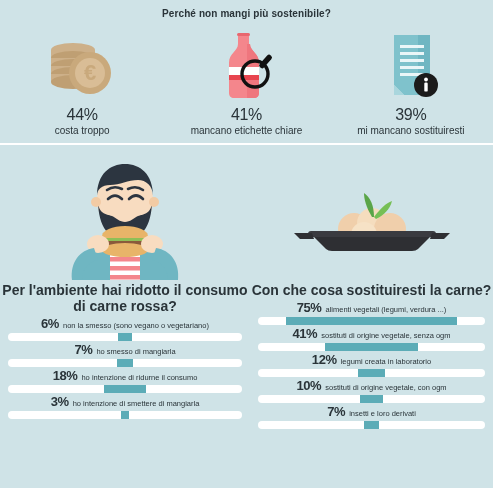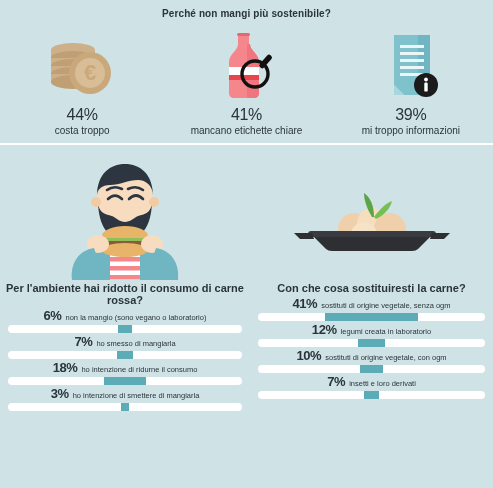"mi troppo informazioni" div.cap { text: troppo informazioni -> mancano sostituiresti }
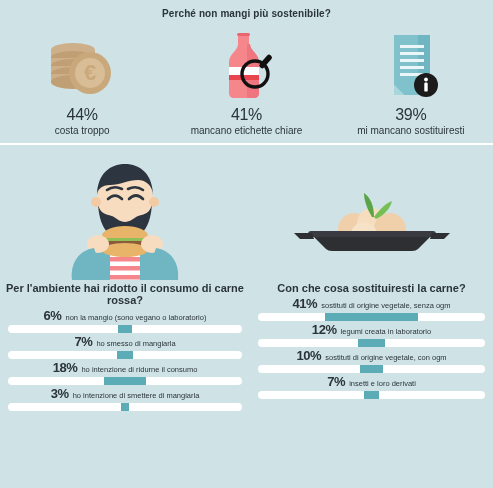"Per l'ambiente hai ridotto il" .chart-title { font-size: 11px -> 14px }
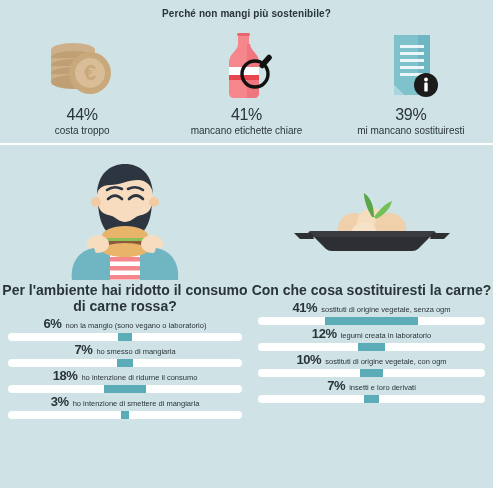"75%" div.row { html: none -> <div> <div> <span>75%</span> <span>alimenti vegetali (legumi, verdura ...)</span> </div> <div> <div></div> </div> </div> }
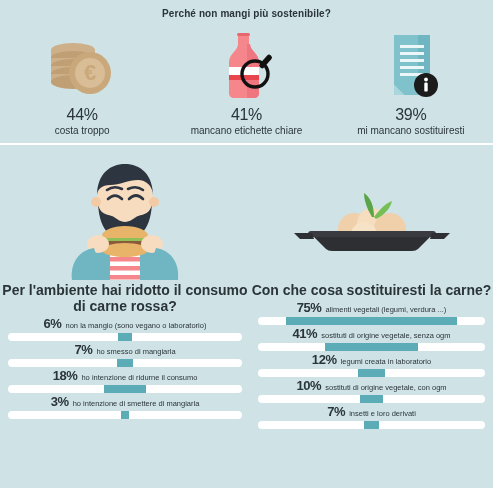"non la mangio (sono vegano" span.row-txt { text: mangio (sono vegano o laboratorio -> smesso (sono vegano o vegetariano }
